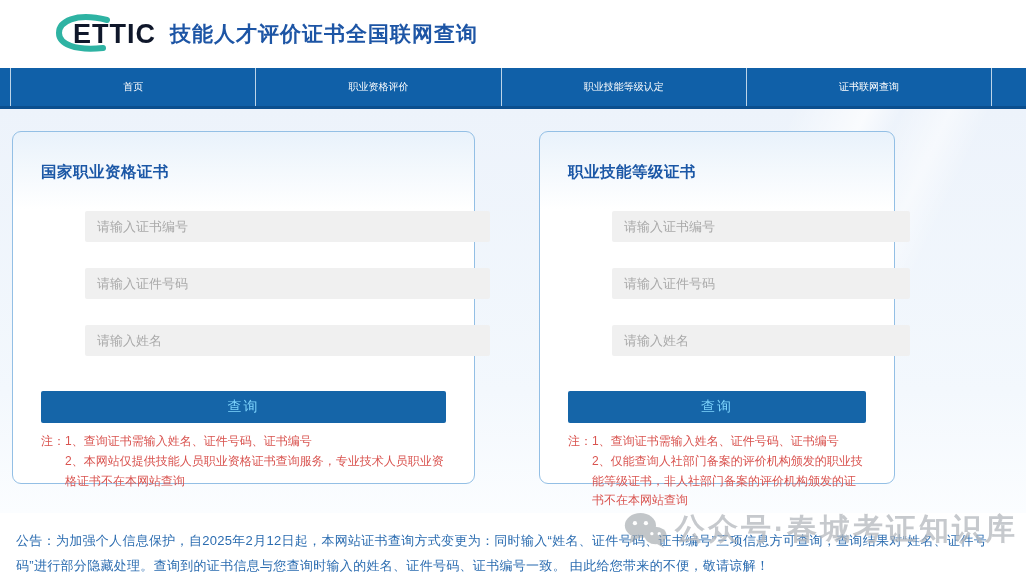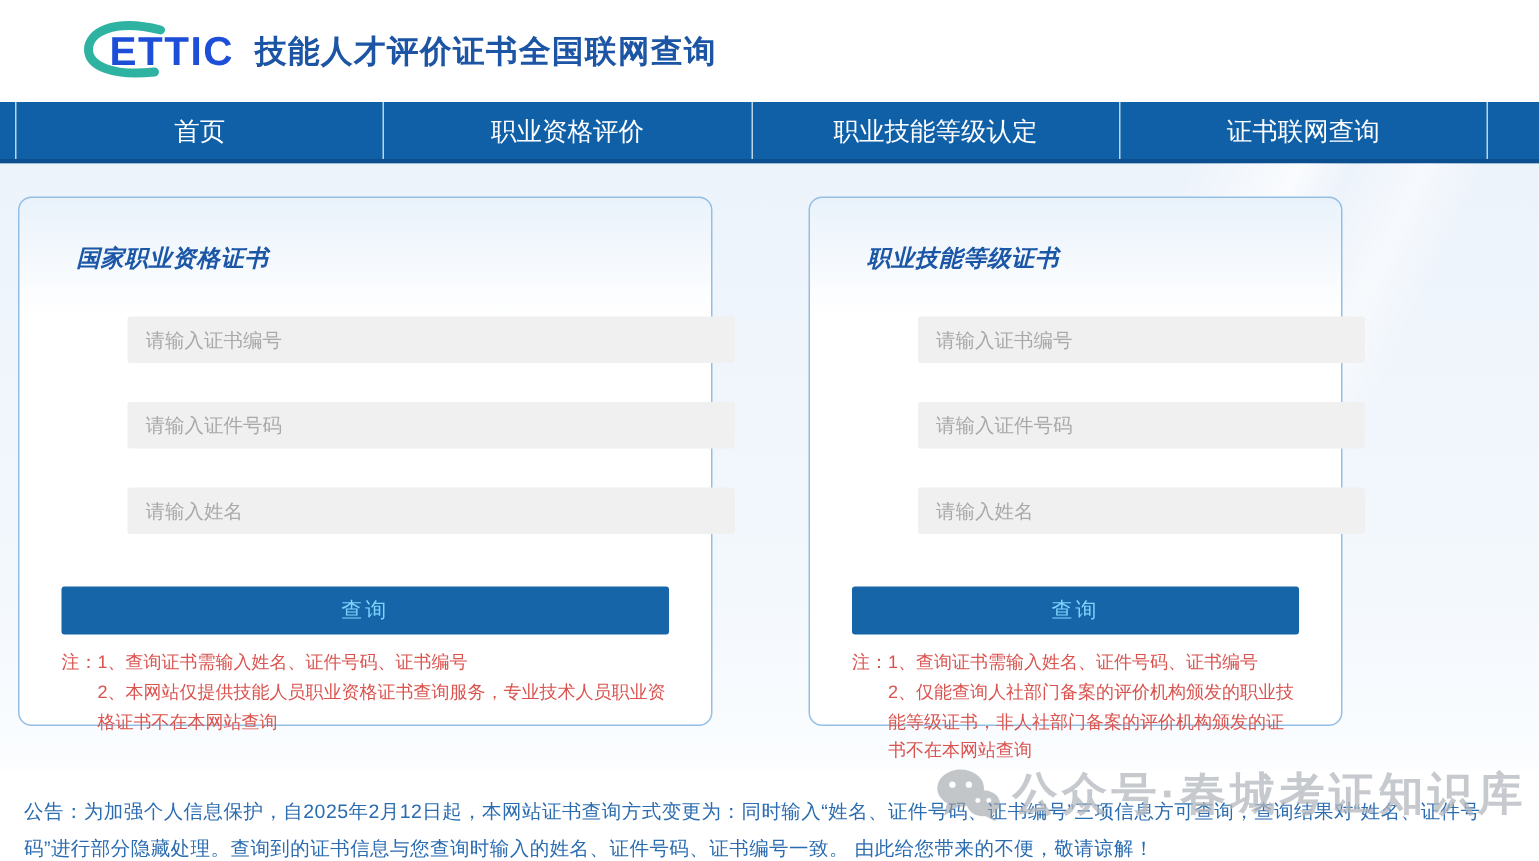"ETTIC" .logo-text { color: #1d4ed8 -> #0f172a }
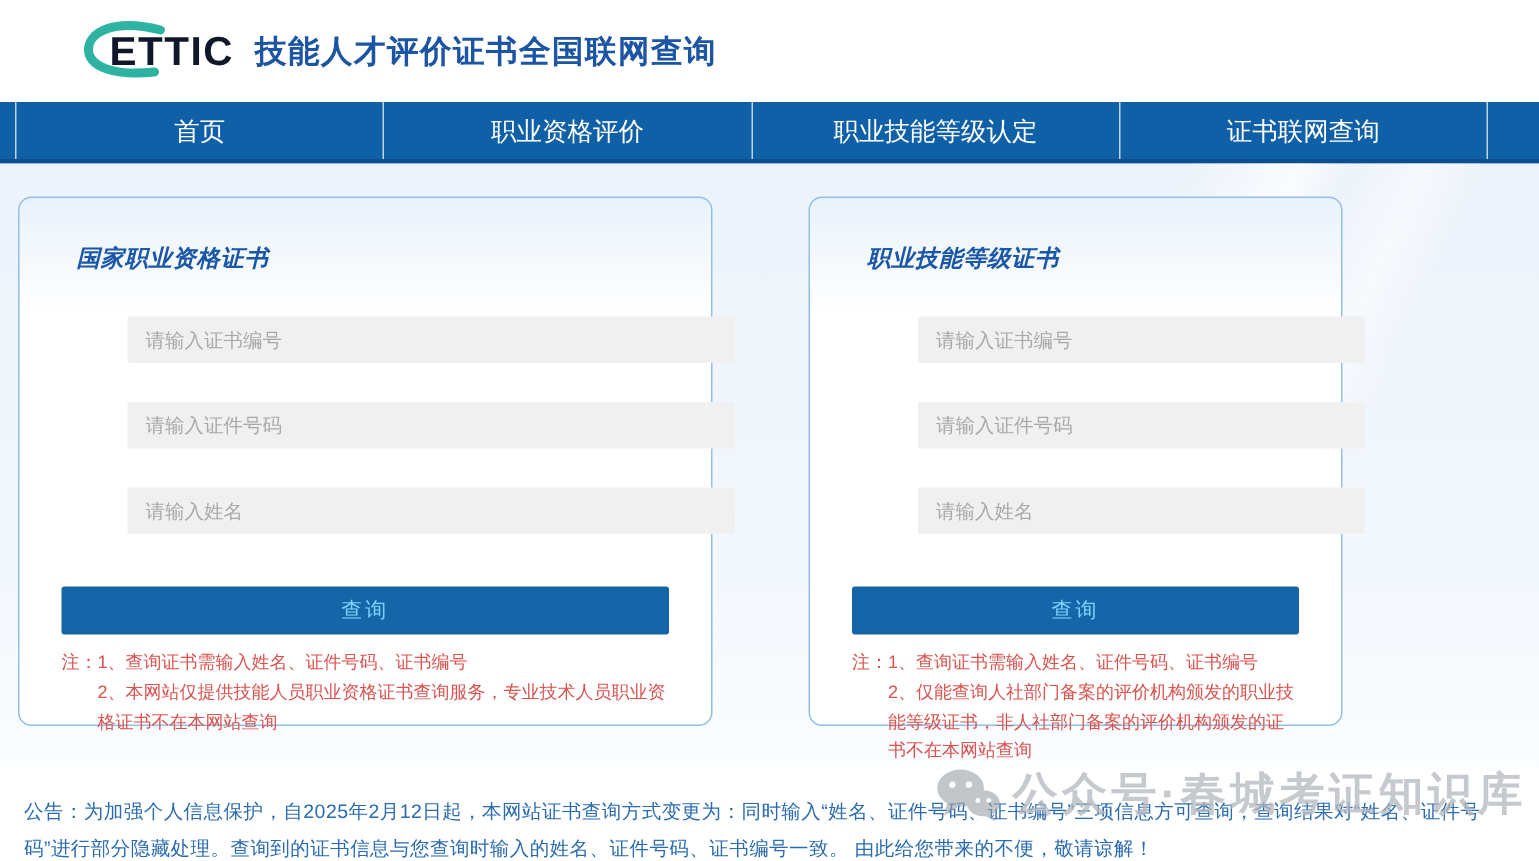"首页" .nav-item { font-size: 17px -> 10px }
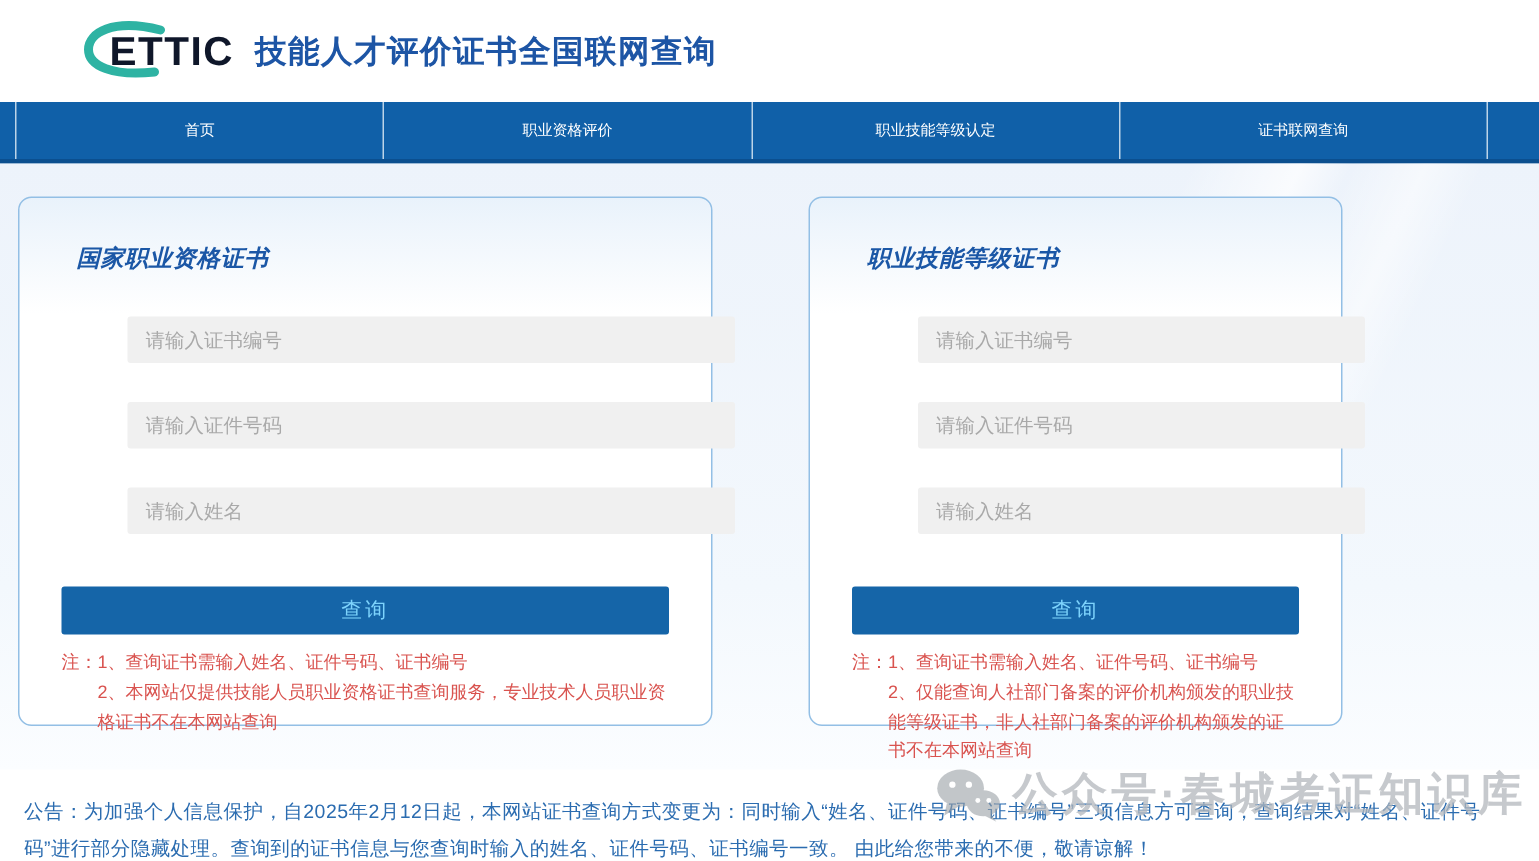"国家职业资格证书" .card h2 { font-style: italic -> none; margin: 30px 0 0 10px -> 30px 0 0 0 }
